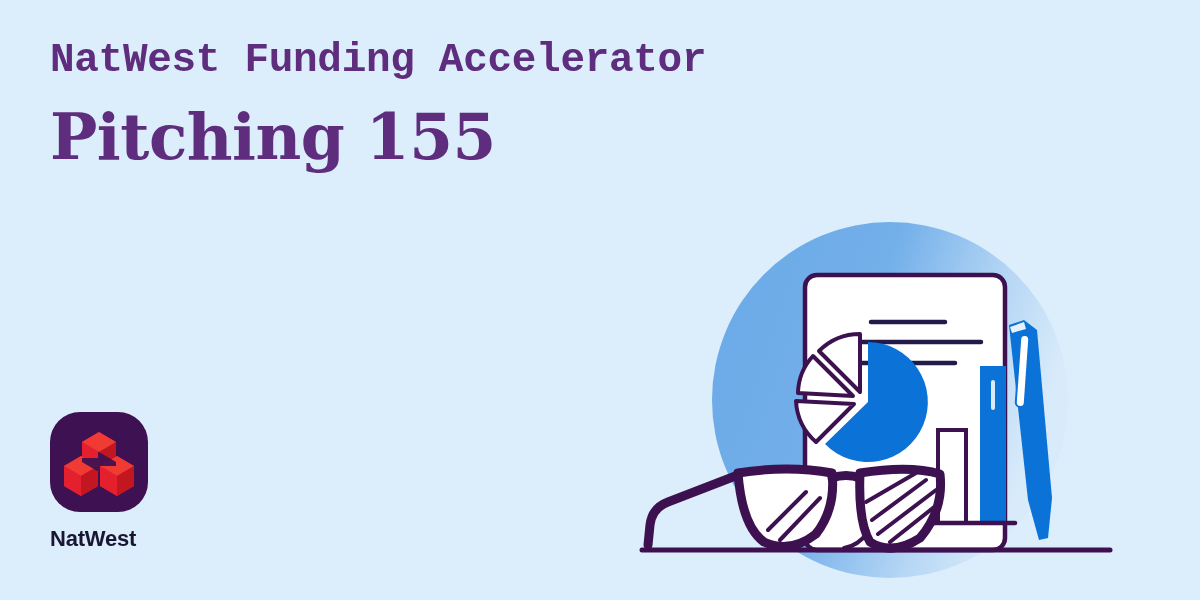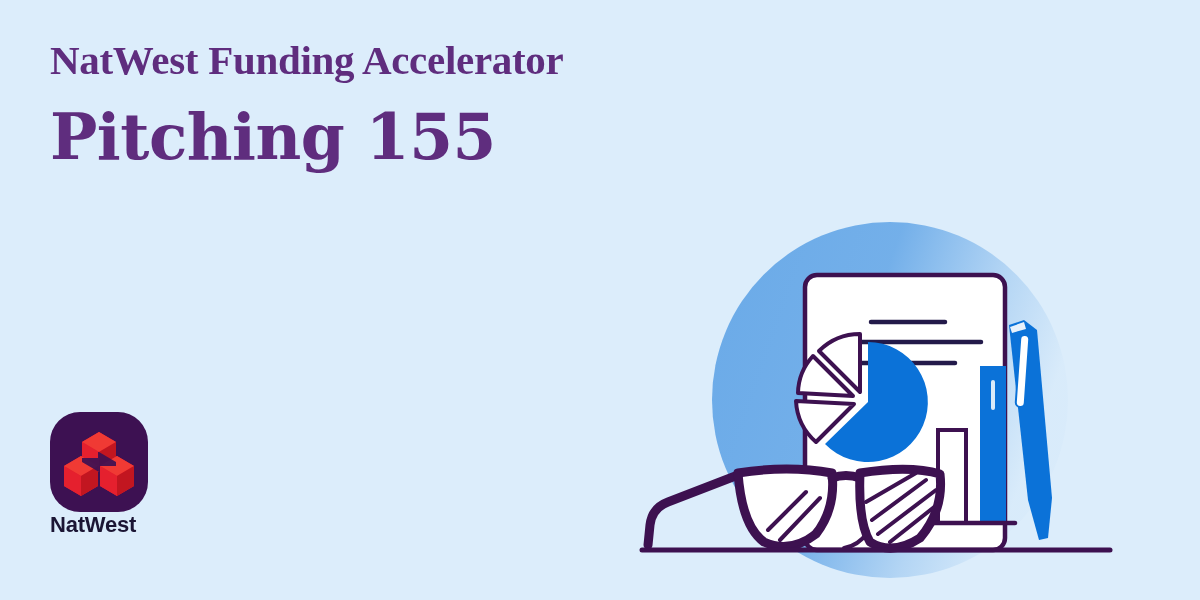"NatWest Funding Accelerator" .event-series { font-family: Liberation Serif, serif -> Liberation Mono, monospace }
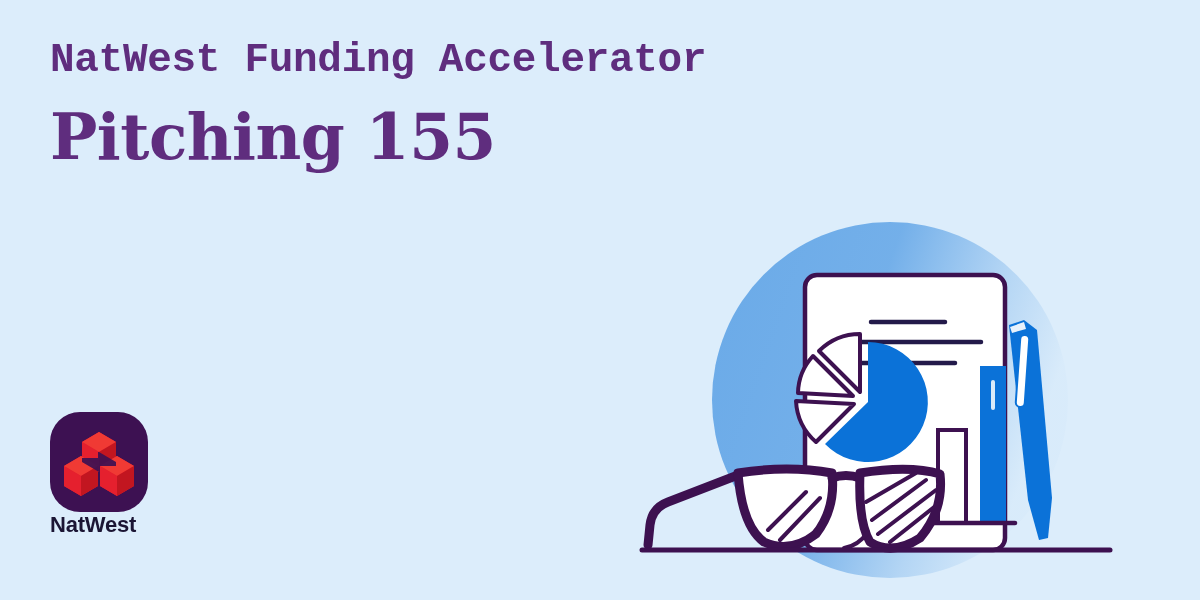"NatWest" .brand-name { margin-top: none -> 14px }
